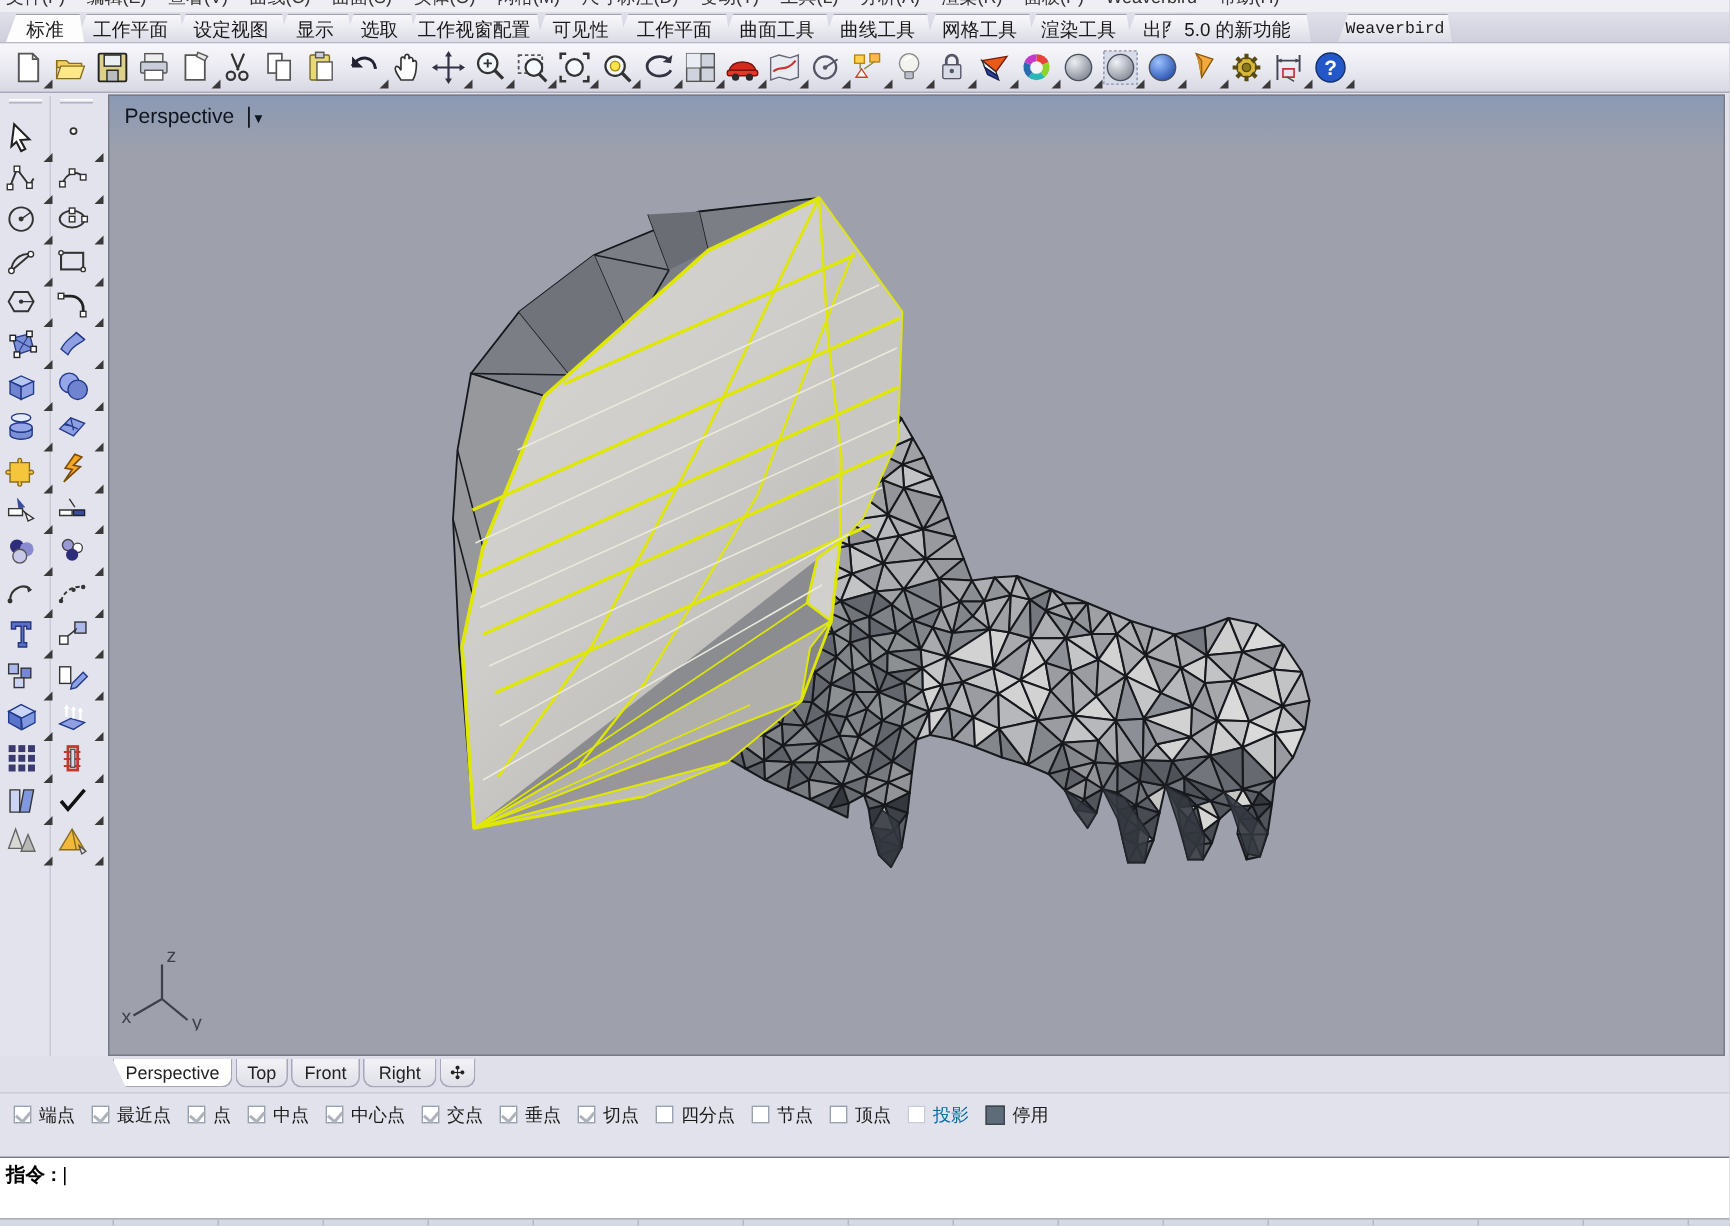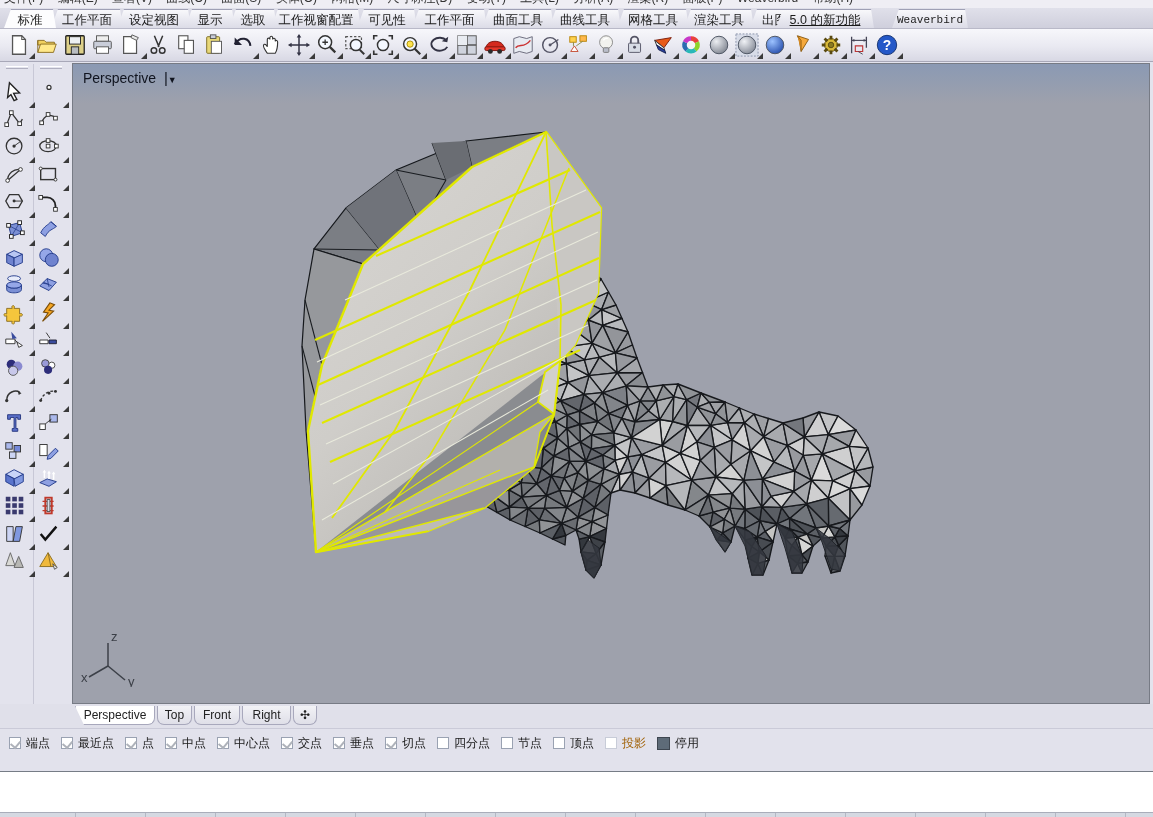"5.0 的新功能" div.tab { text-decoration: underline -> none }
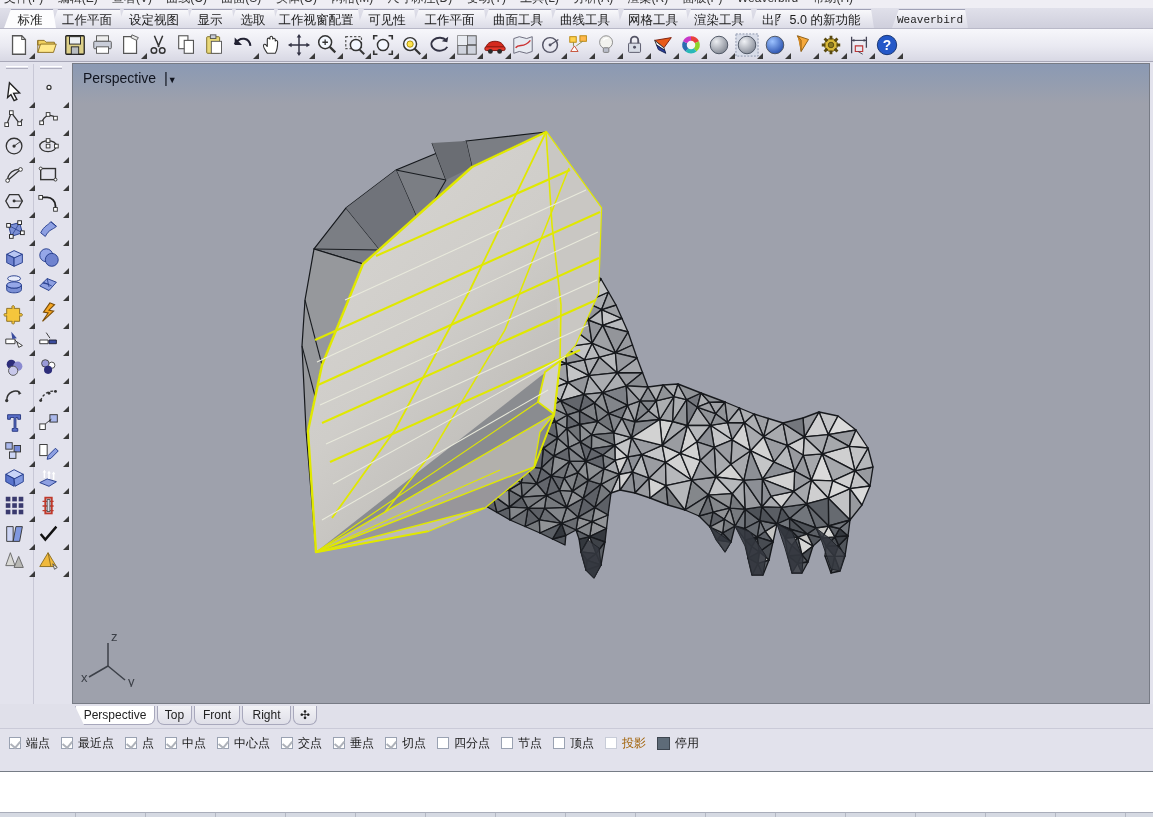"投影" span { color: #a16207 -> #0369a1 }
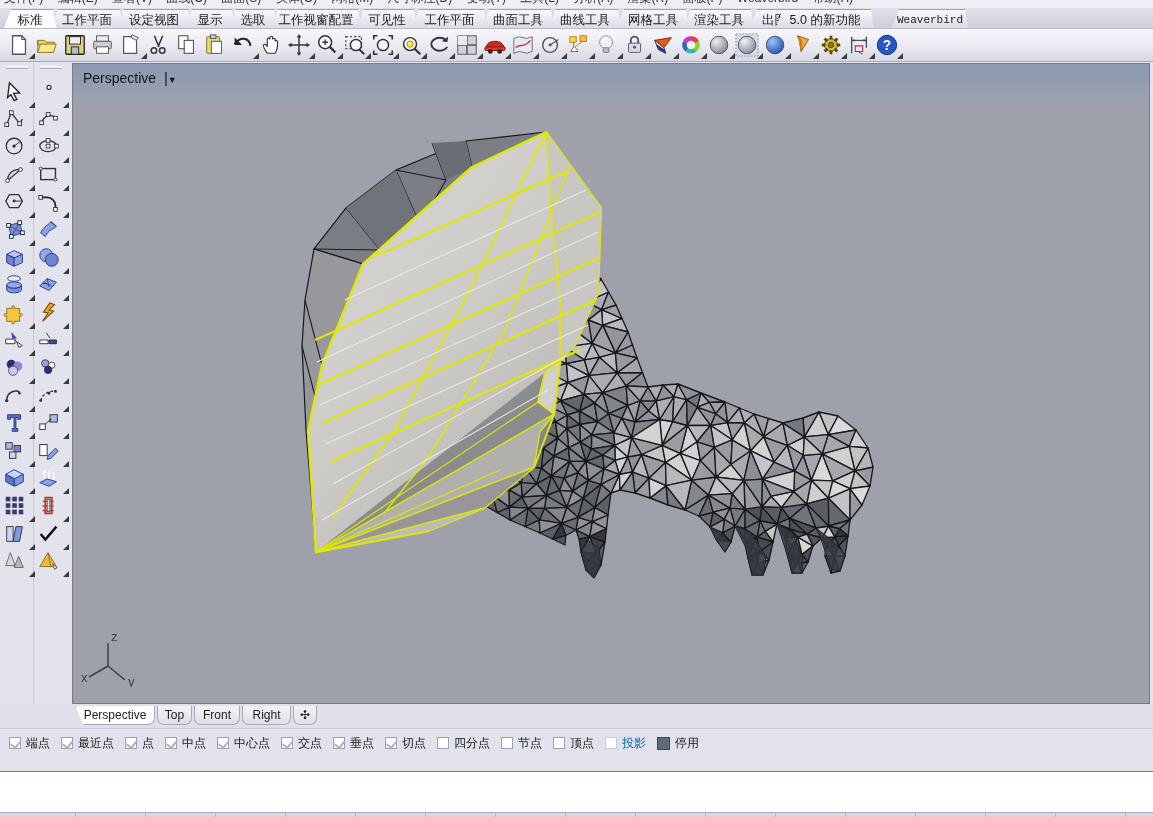"指令 : |" div.l2 { html: none -> <div>指令 : <span>|</span></div> }
